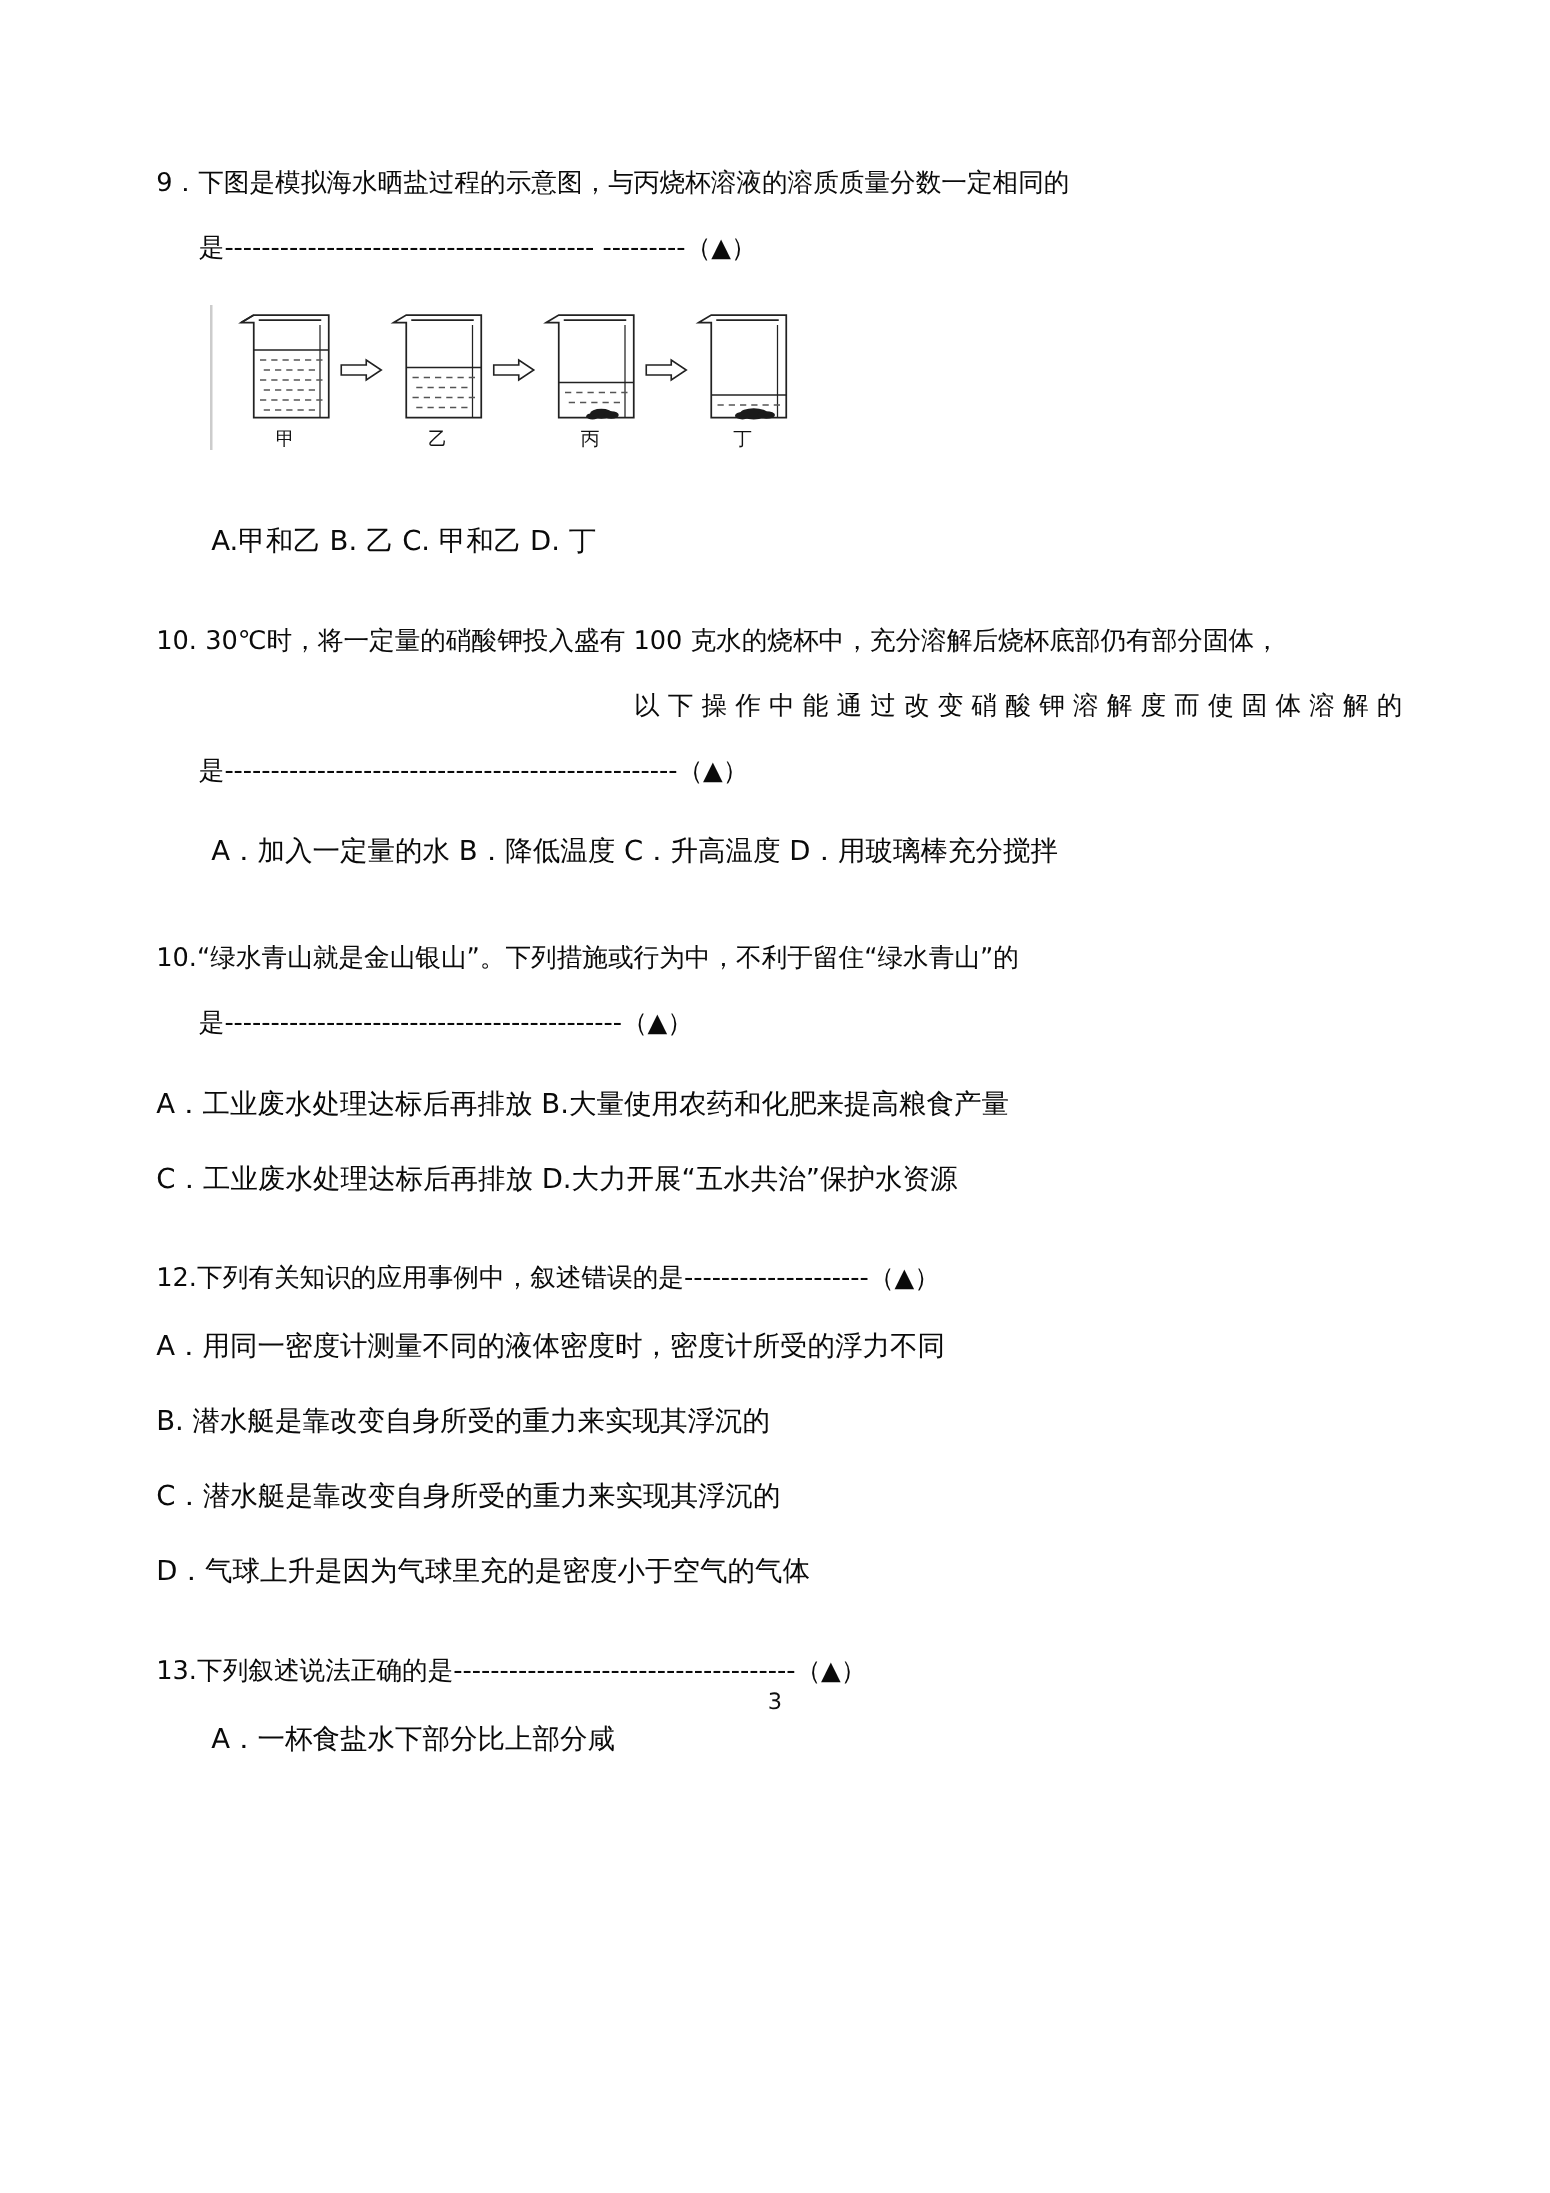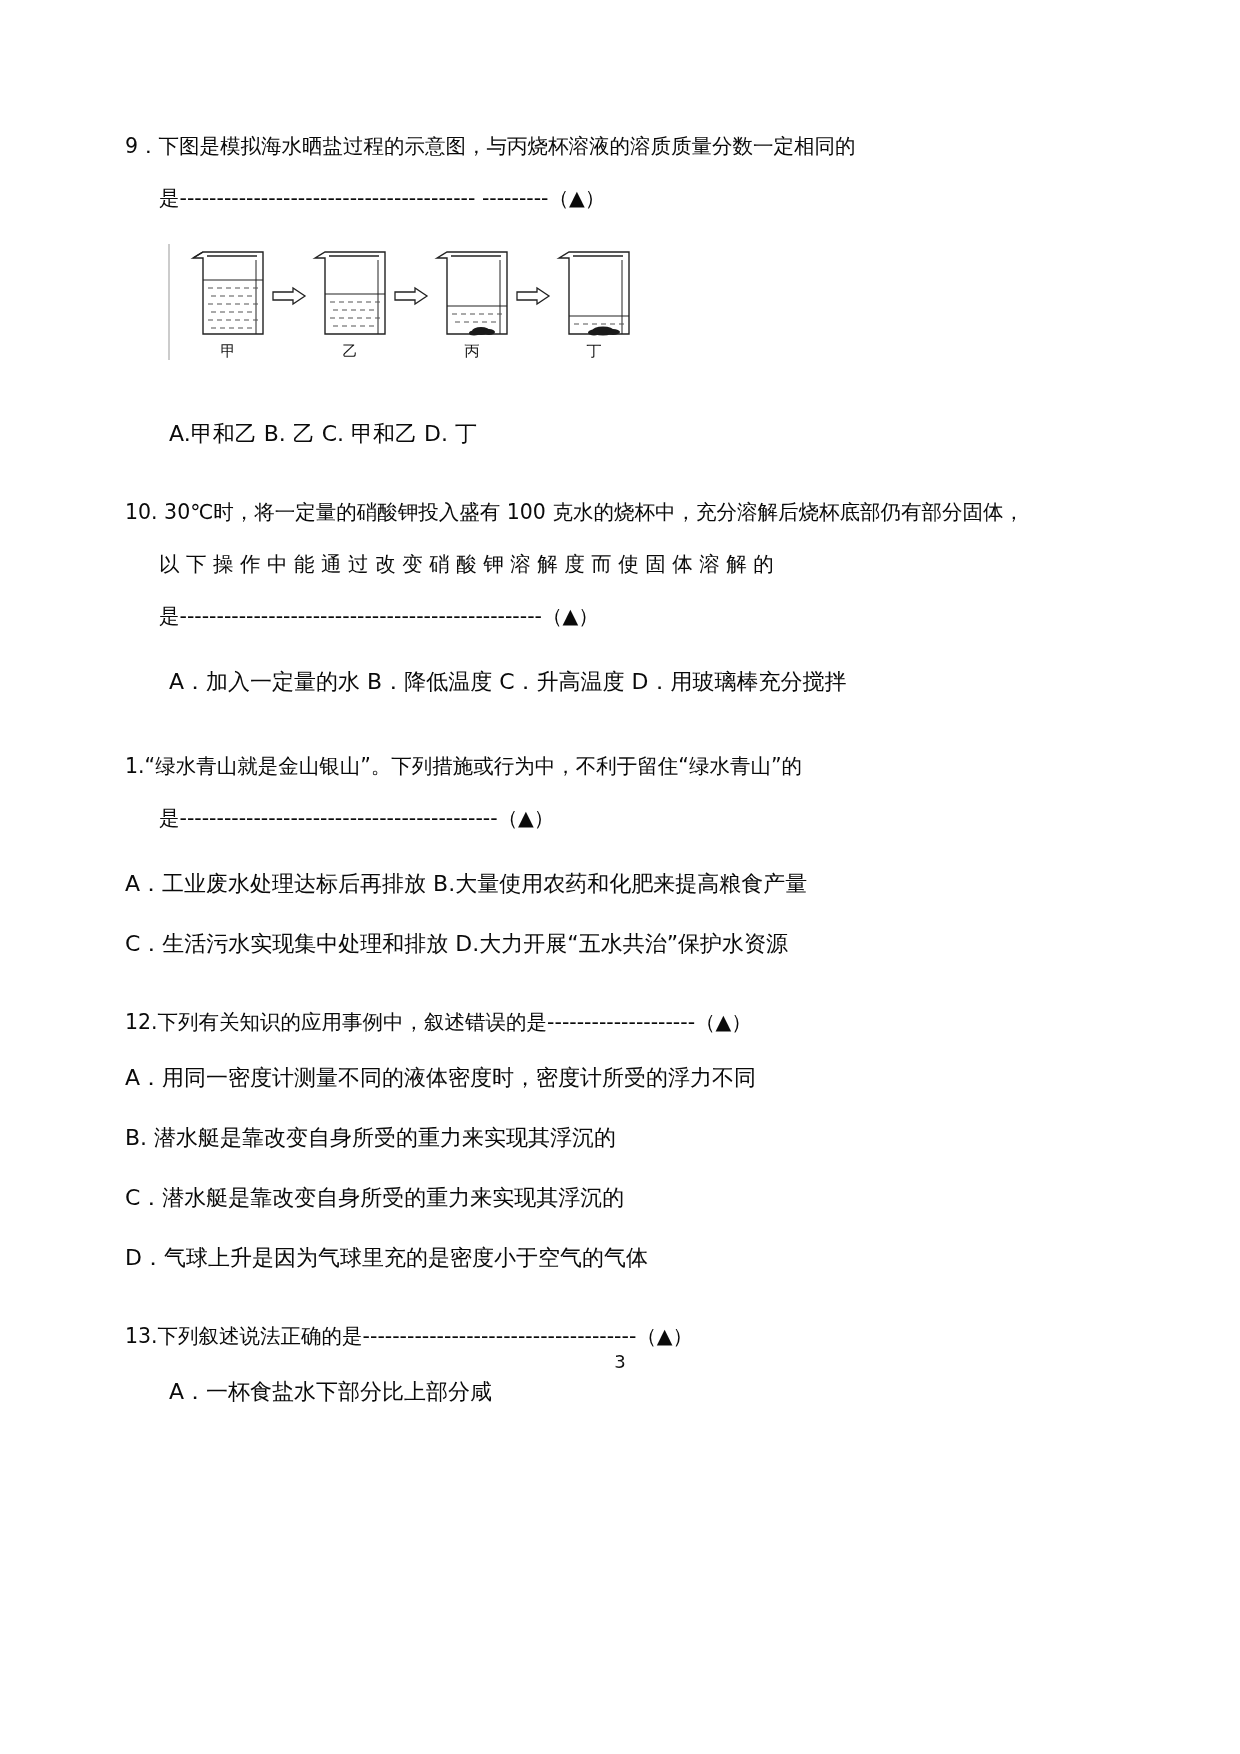"以 下 操 作 中" .q-line.justify { justify-content: flex-start -> flex-end }
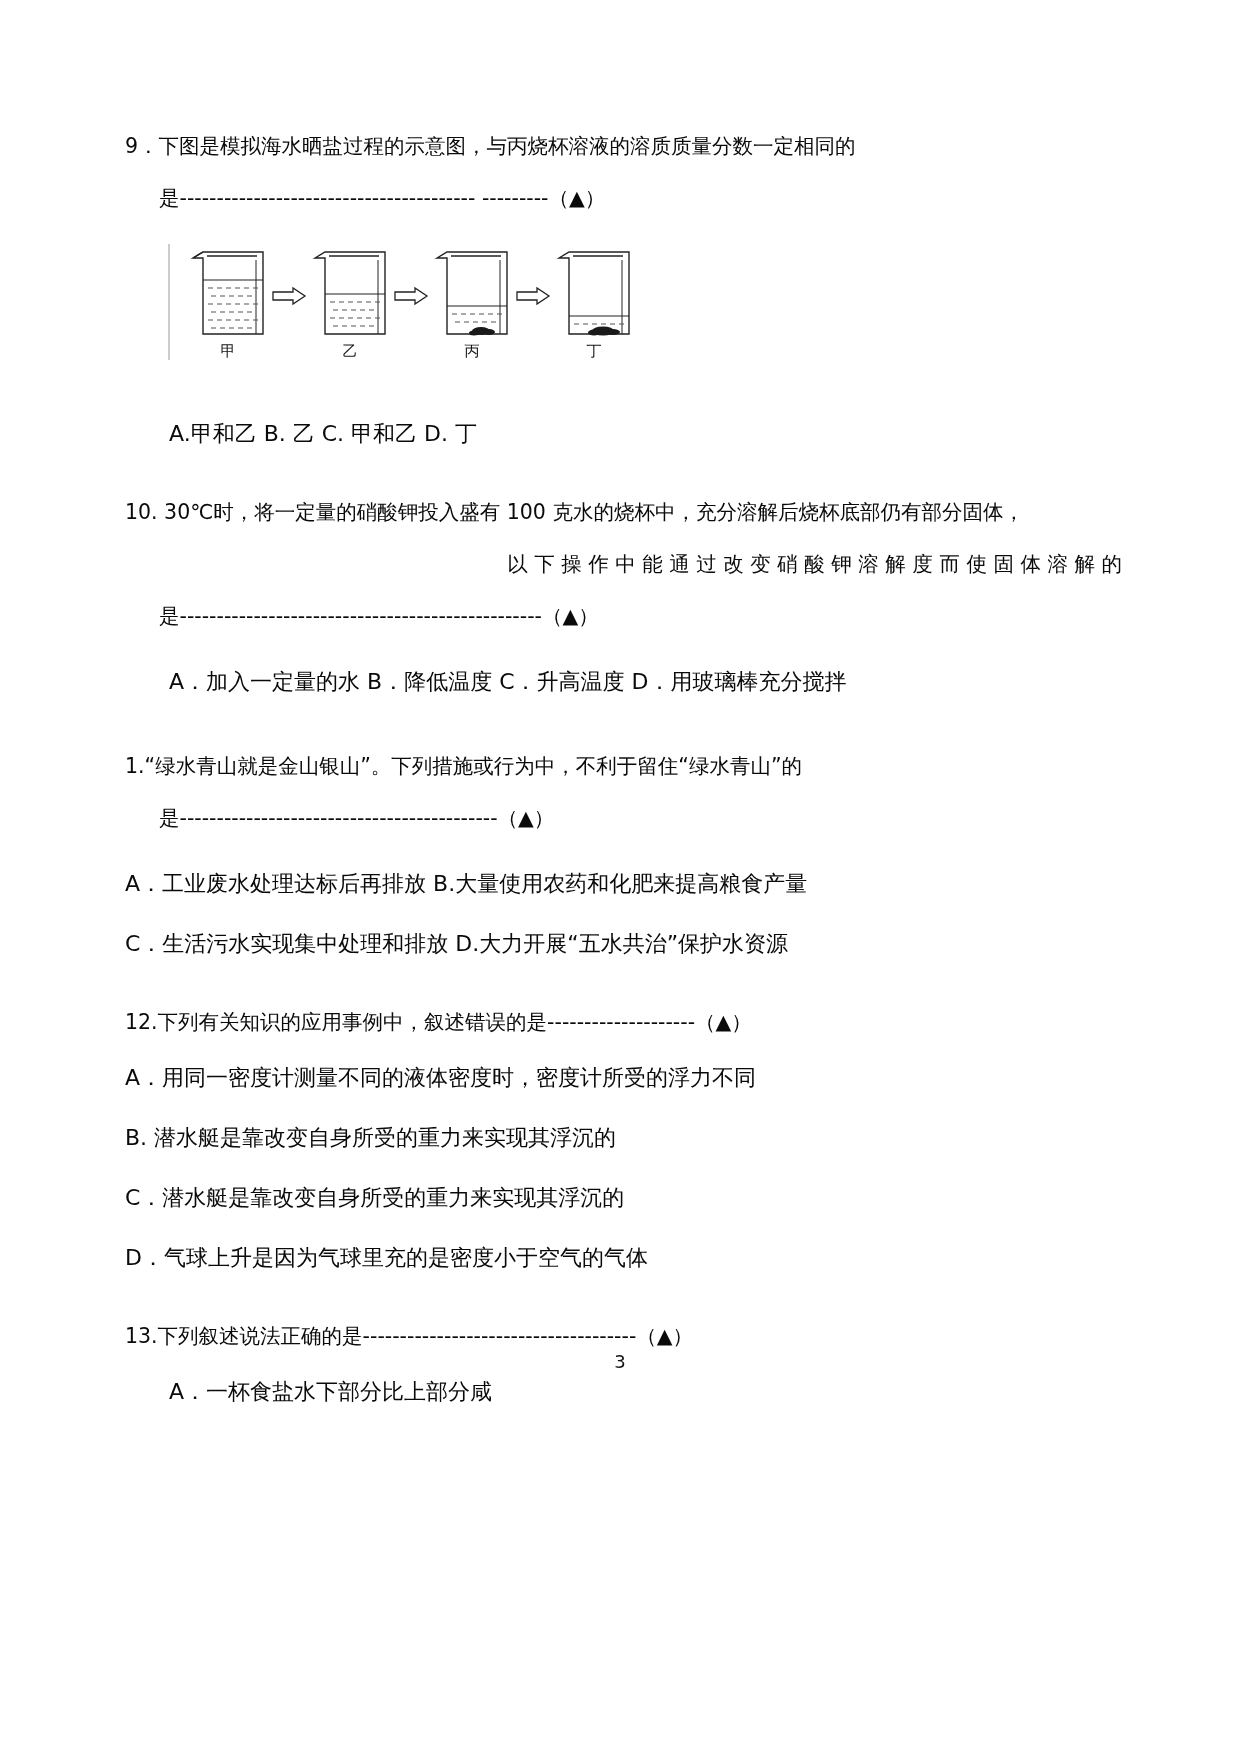"1.“绿水青山就是金山银山”。下列措施或行为中，不利于留住“绿水青山”的" div.q-line { text: 1 -> 10 }
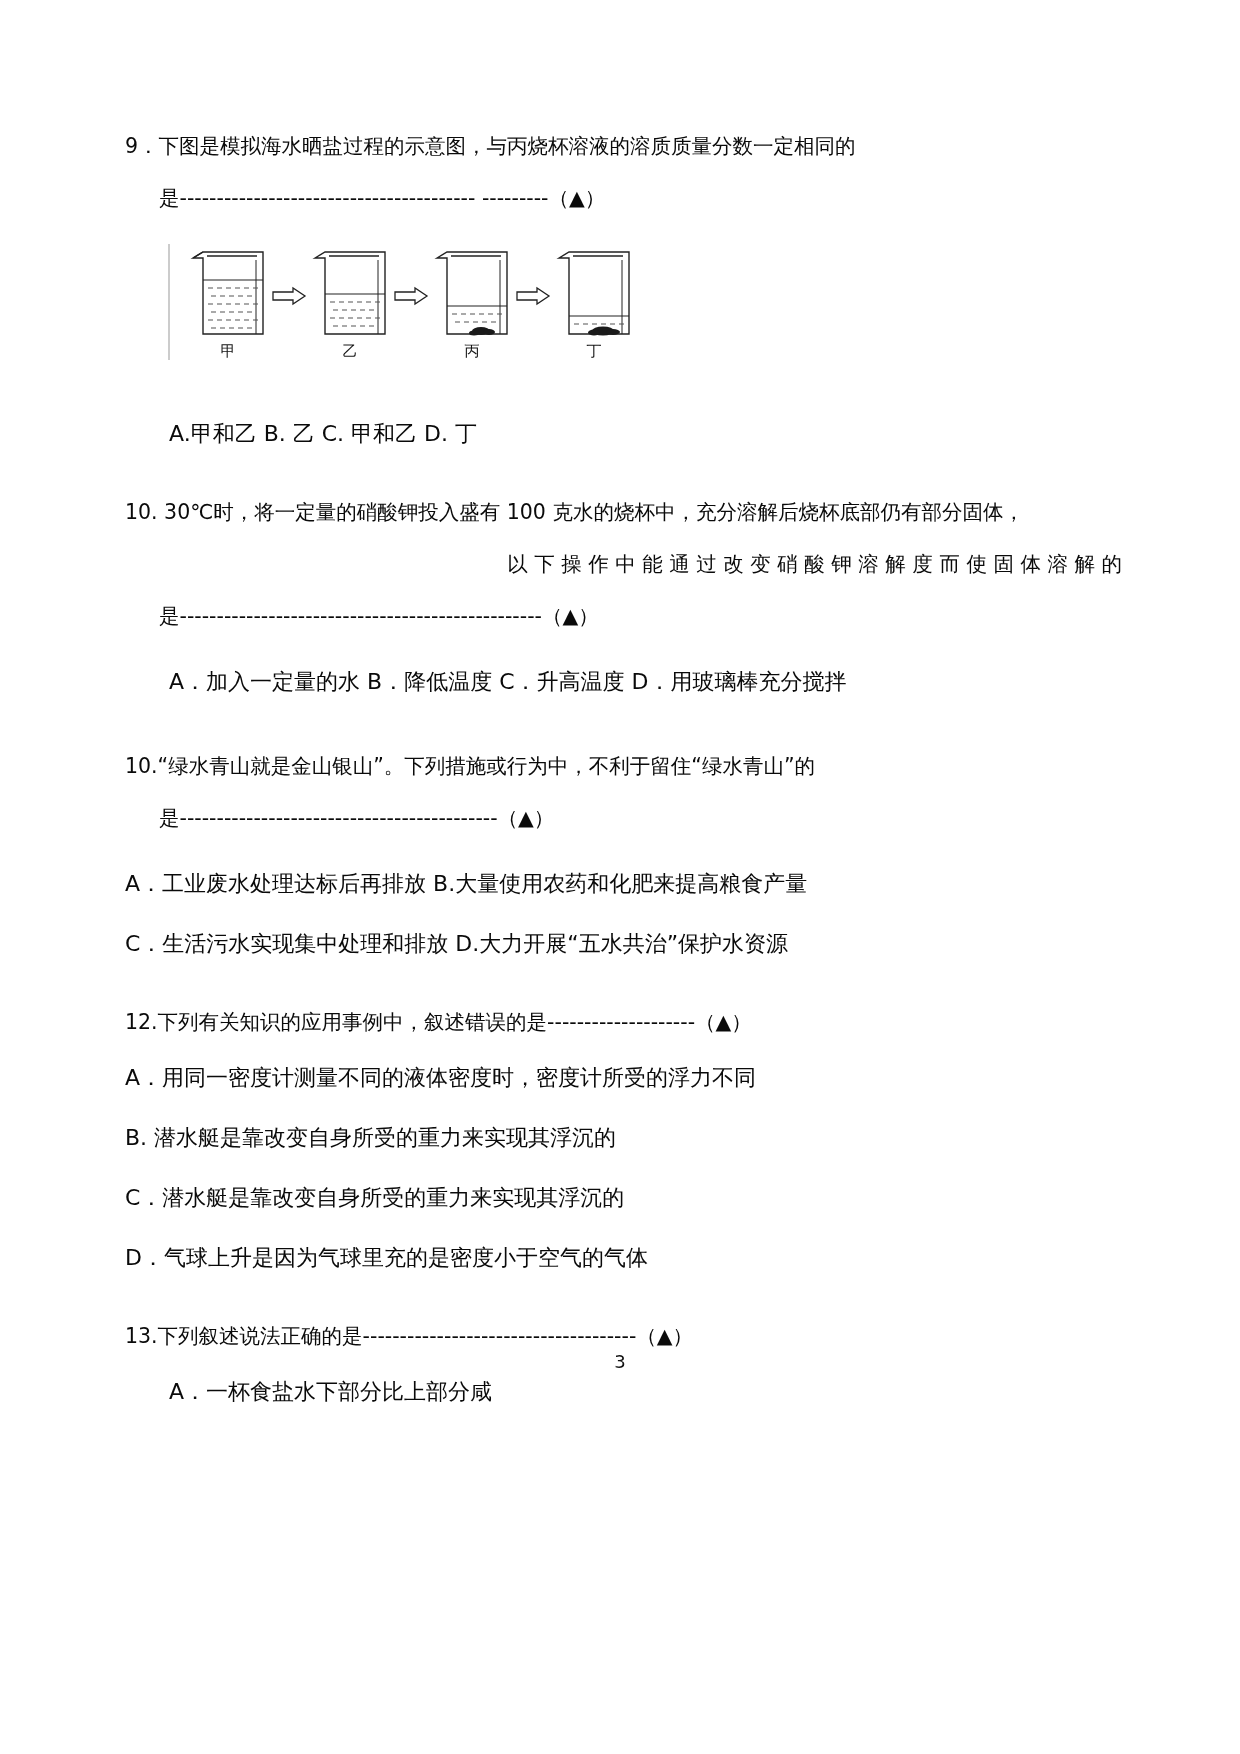"C．生活污水实现集中处理和排放 D.大力开展“五水共治”保护水资源" div.opt-line { text: 生活污水实现集中处理和 -> 工业废水处理达标后再 }
